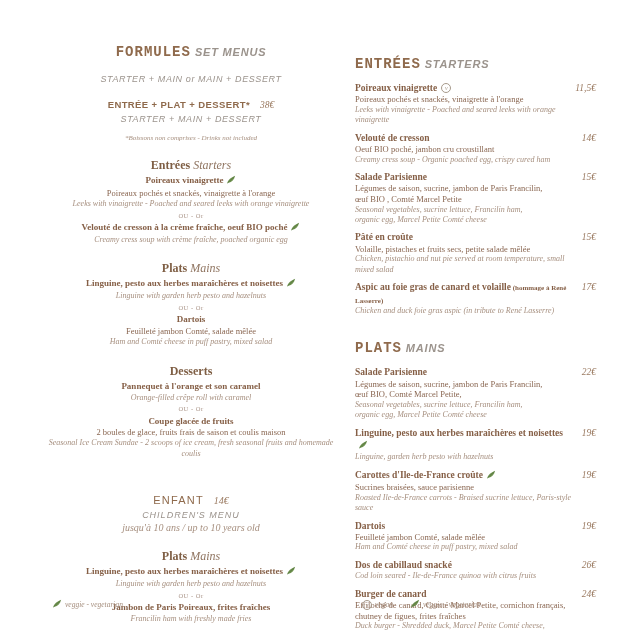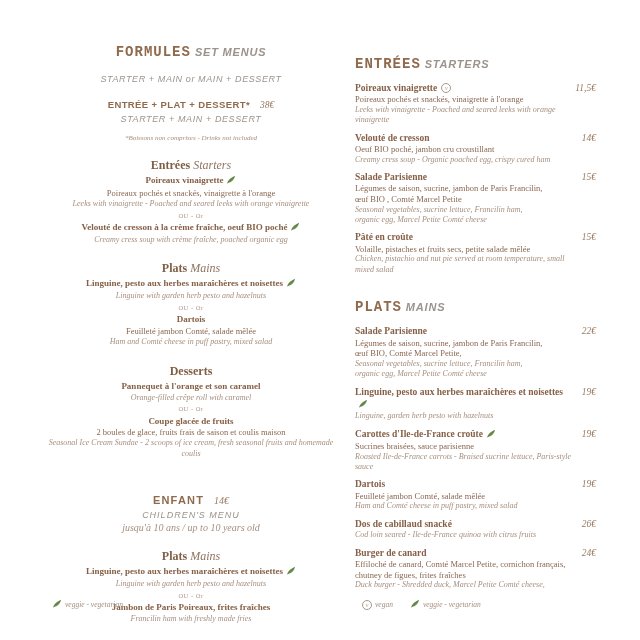"Aspic au foie gras de" div.item { html: none -> <div> <div> <div><span>Aspic au foie gras de canard et volaille</span><span> (hommage à René Lasserre)</span></div> <div>Chicken and duck foie gras aspic (in tribute to René Lasserre)</div> </div> <div>17€</div> </div> }
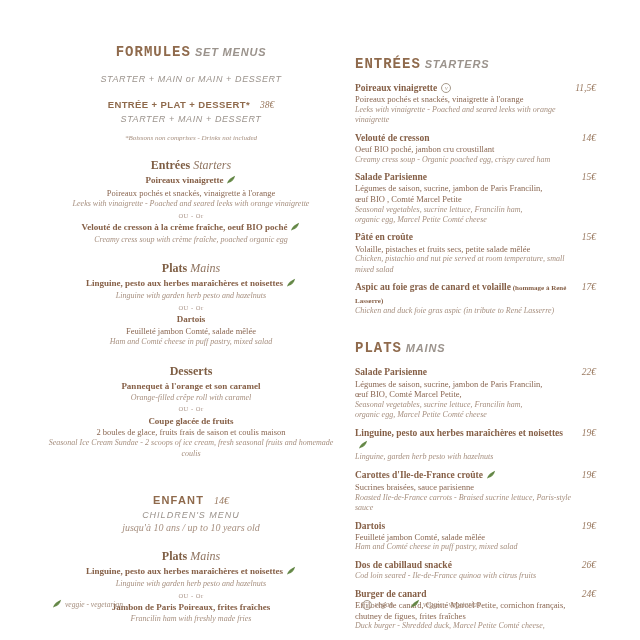"ENFANT" .etitle { font-weight: bold -> normal }
